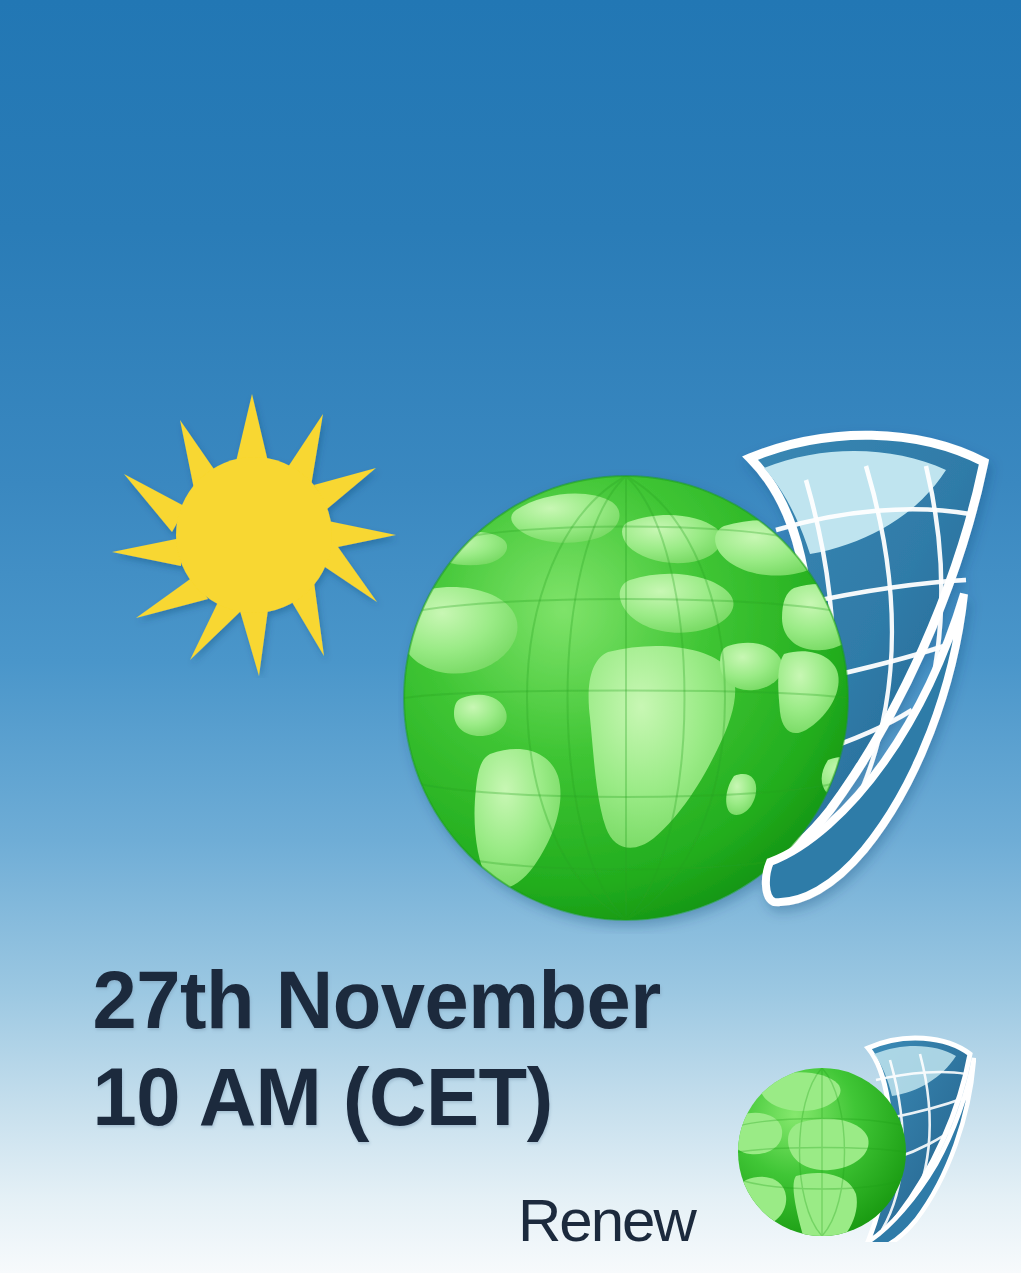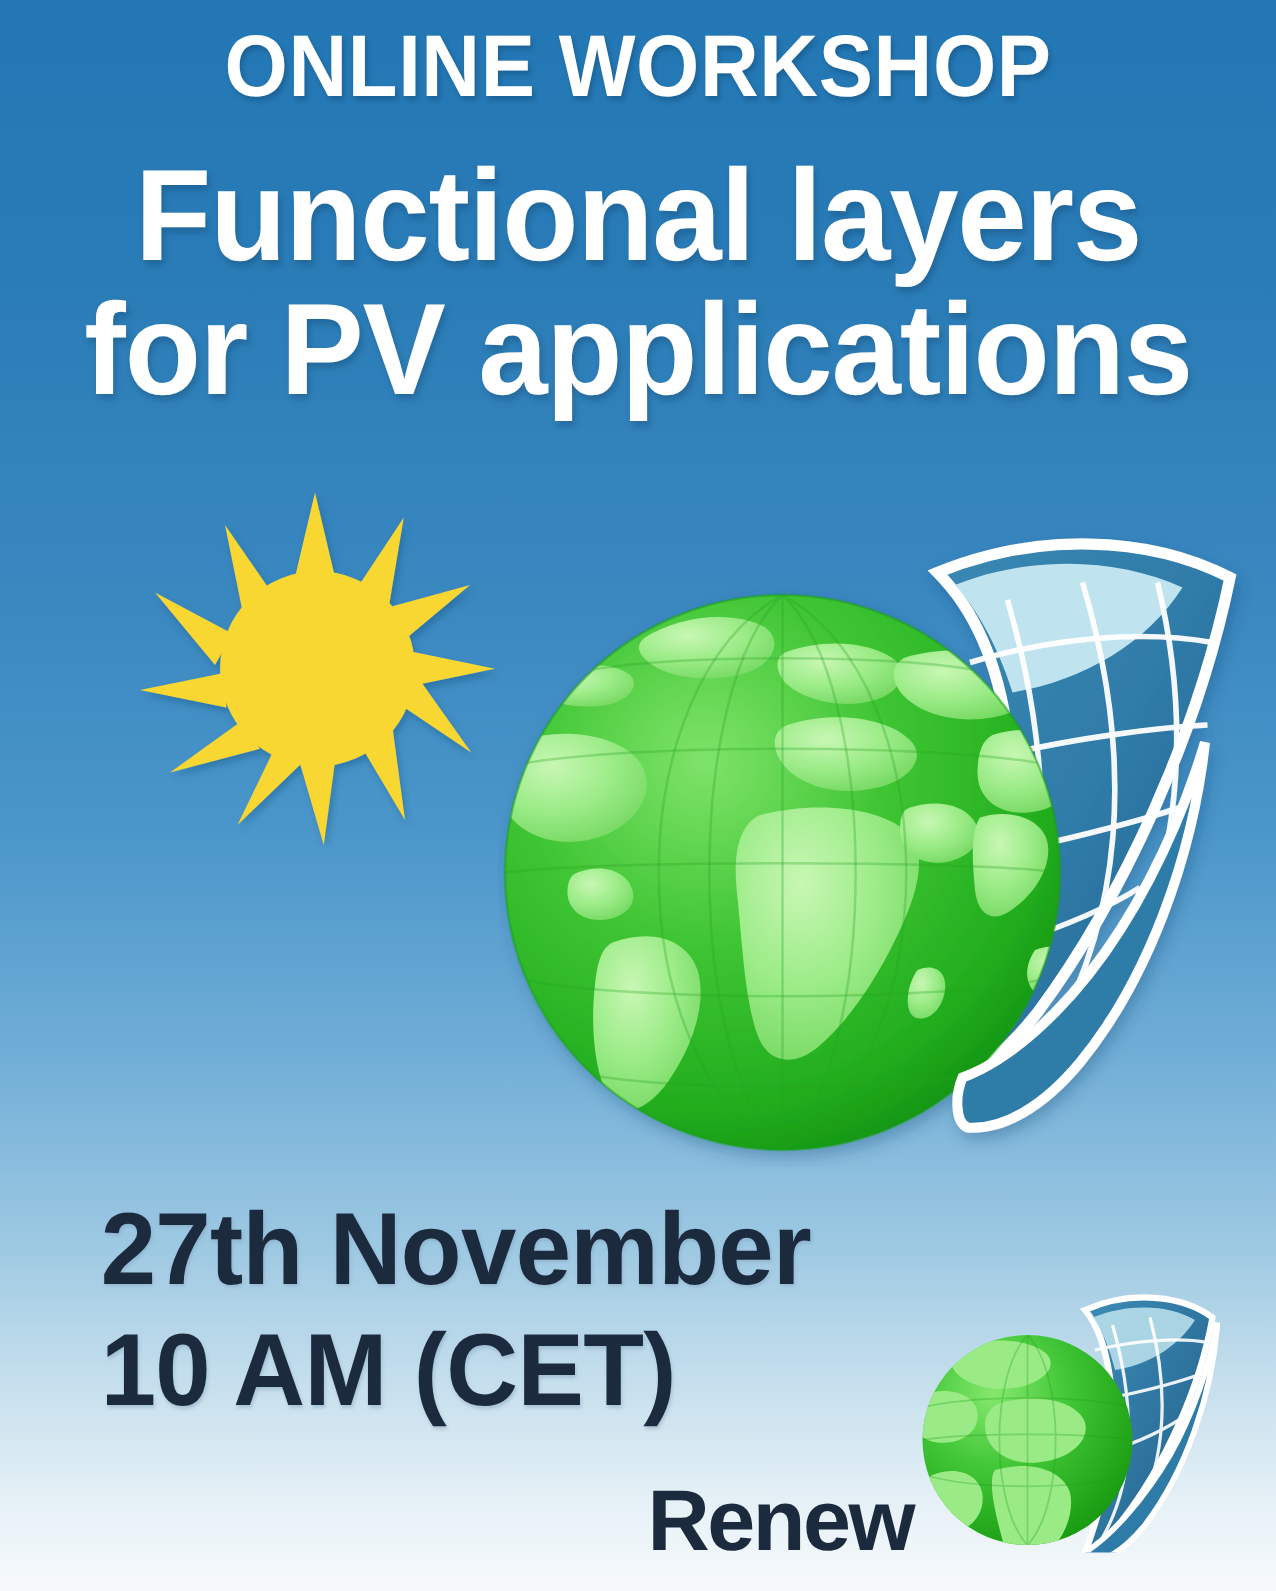"ONLINE WORKSHOP" div.headline-block { html: <div> <span>ONLINE WORKSHOP</span> <span>Functional layers</span> <span>for PV applications</span> </div> -> none }
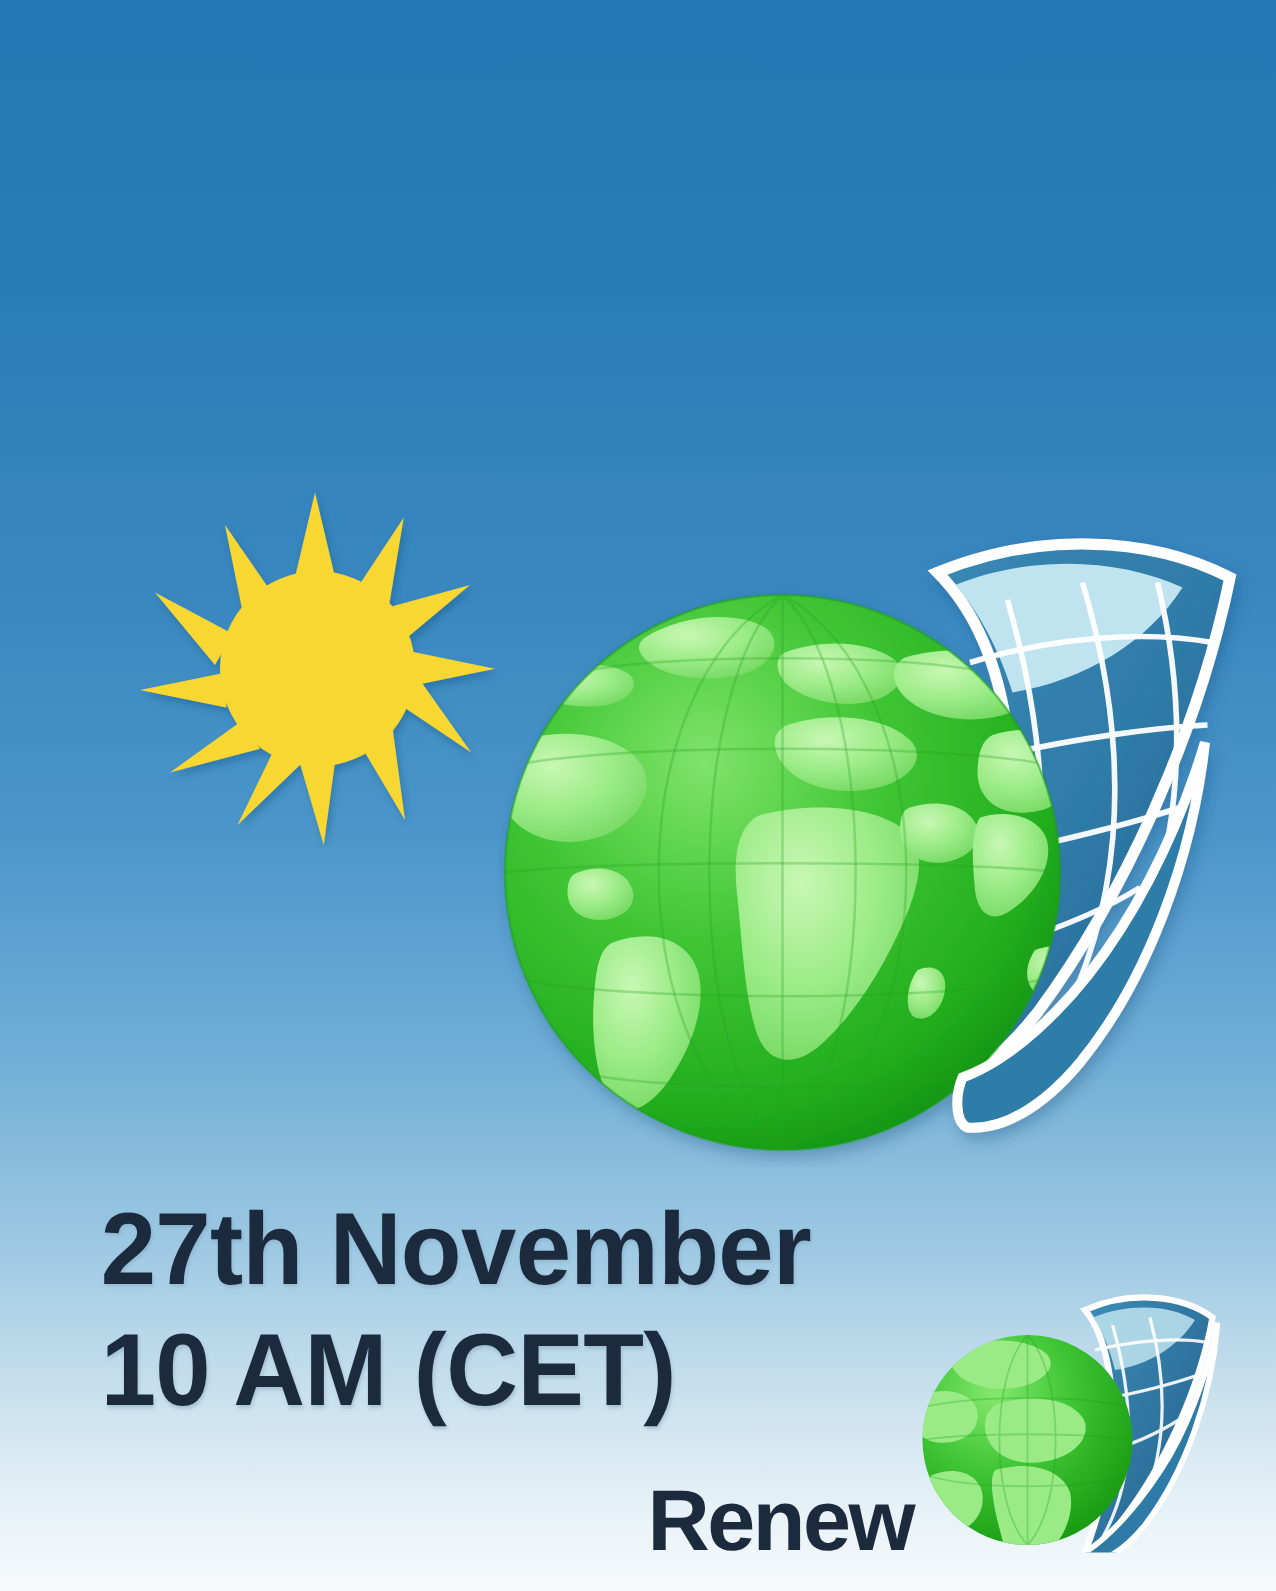"27th November" .date-block { left: 70px -> 82px }
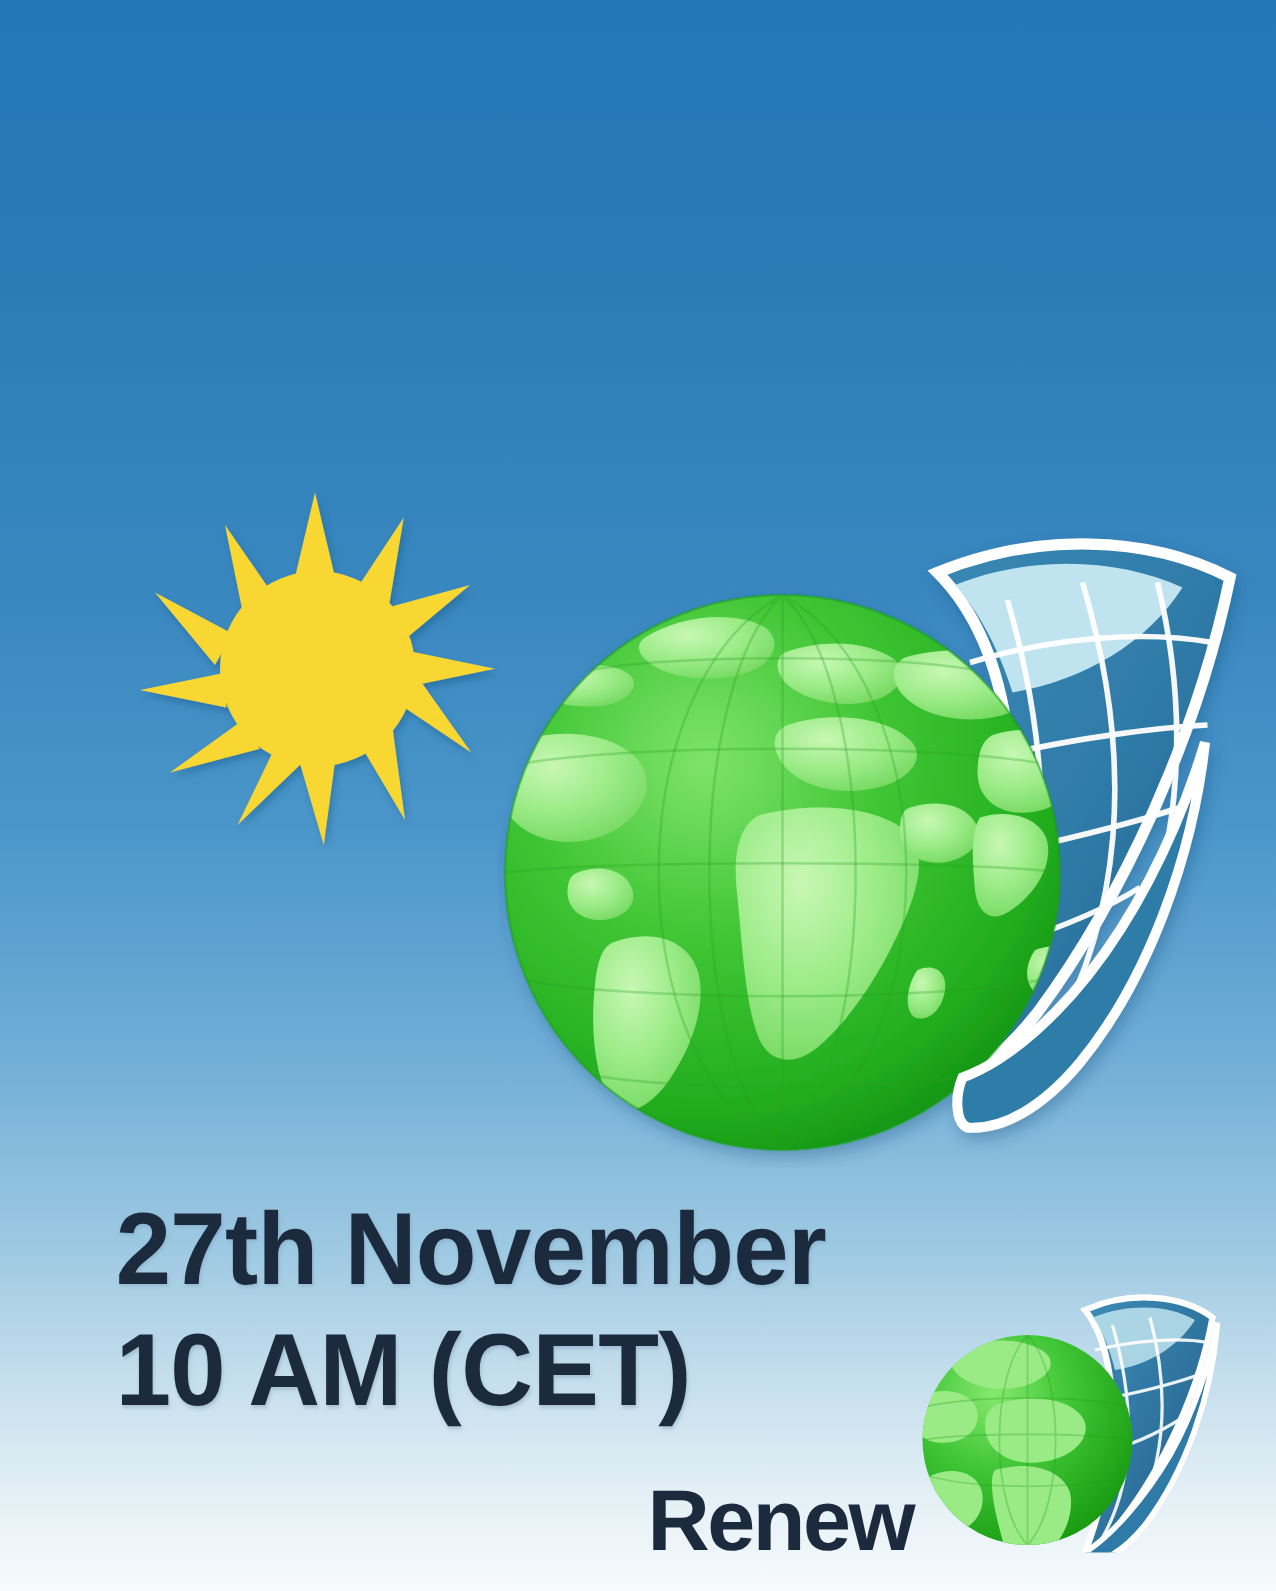"Renew" .wm-renew { font-size: 69px -> 60px; font-weight: 700 -> 400 }
